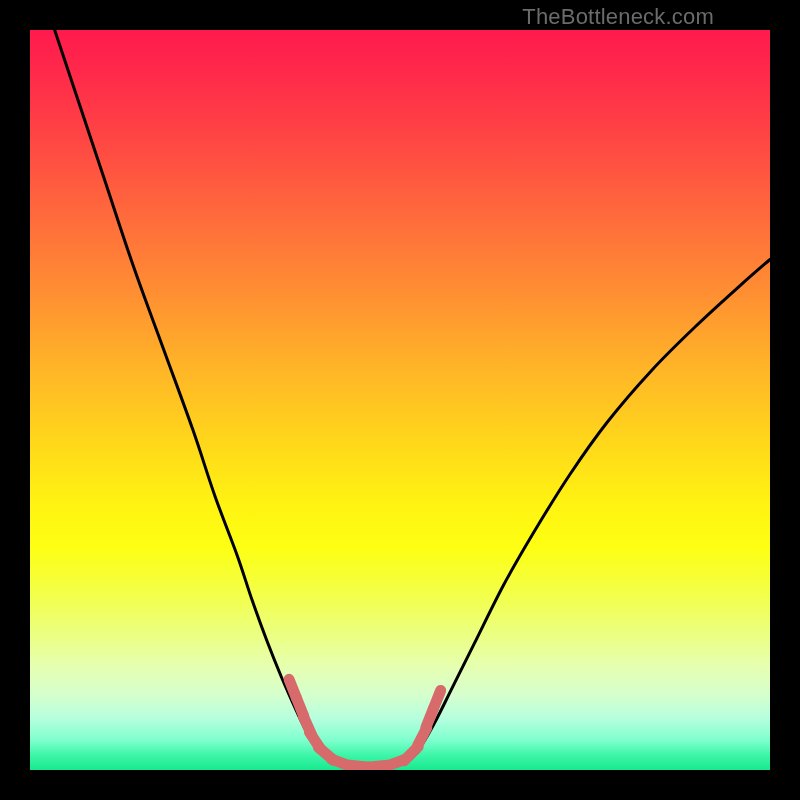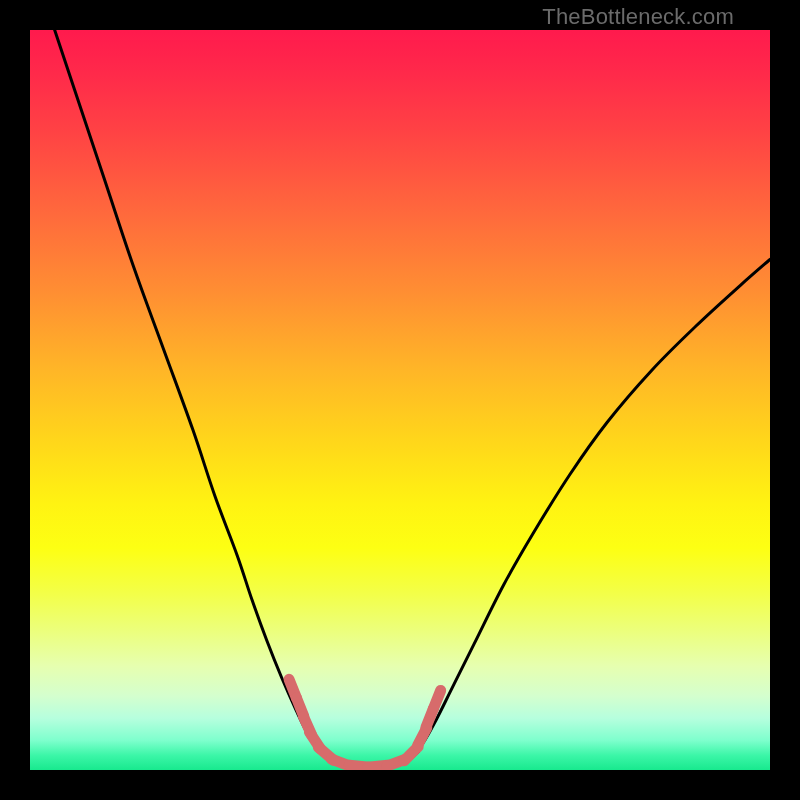"TheBottleneck.com" .frame { padding-left: 20px -> none }
